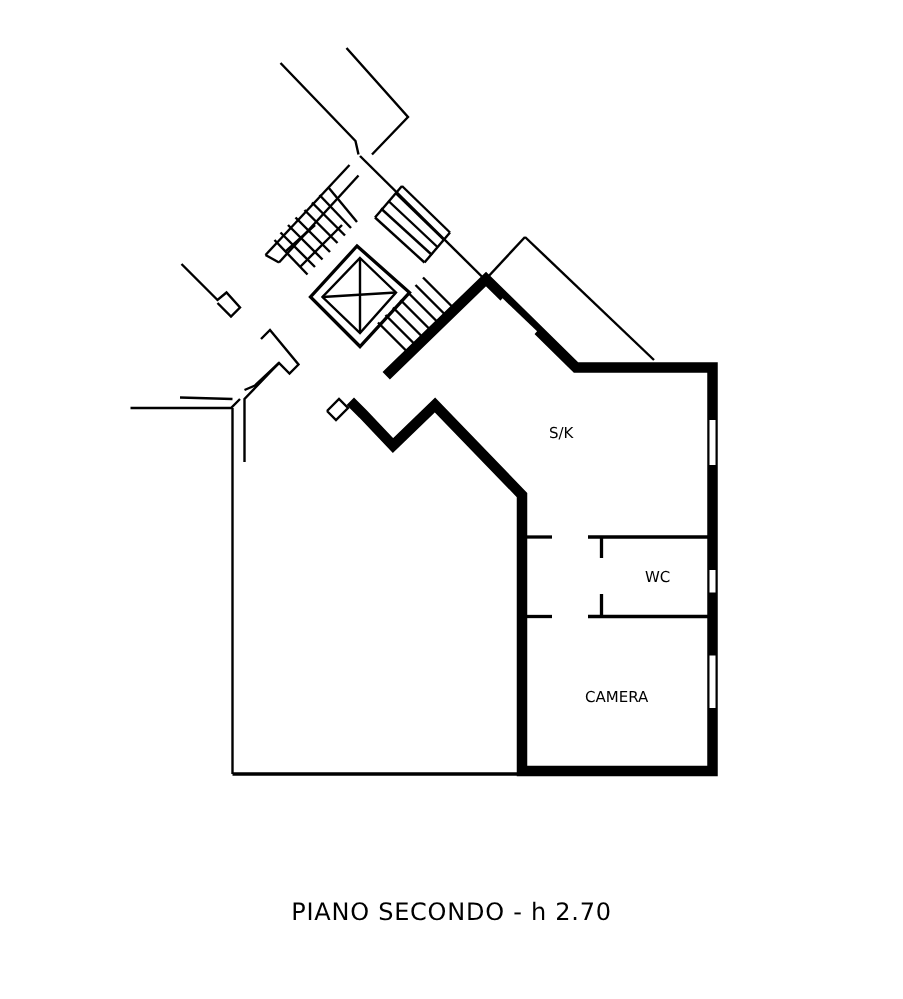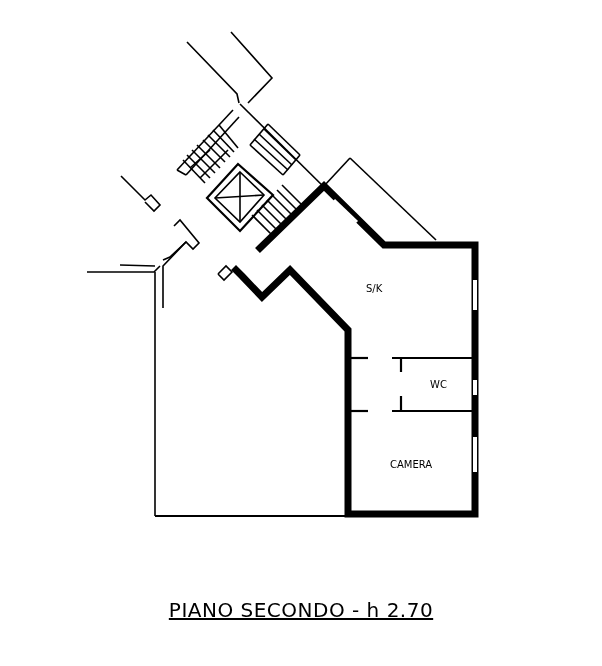"PIANO SECONDO - h 2.70" .caption { font-size: 20px -> 16px; text-decoration: underline -> none }
